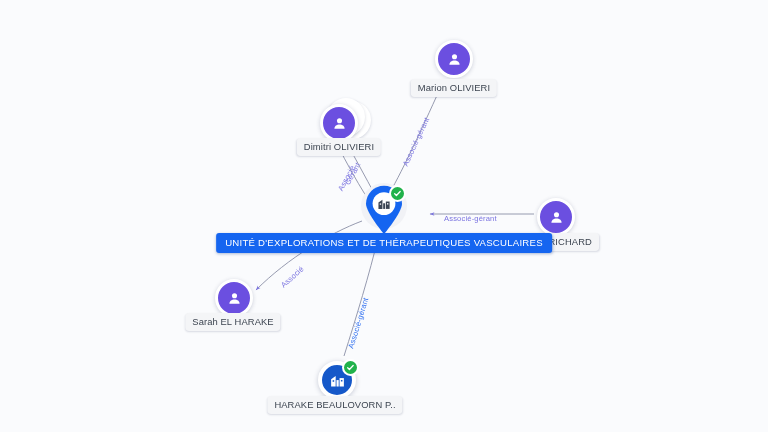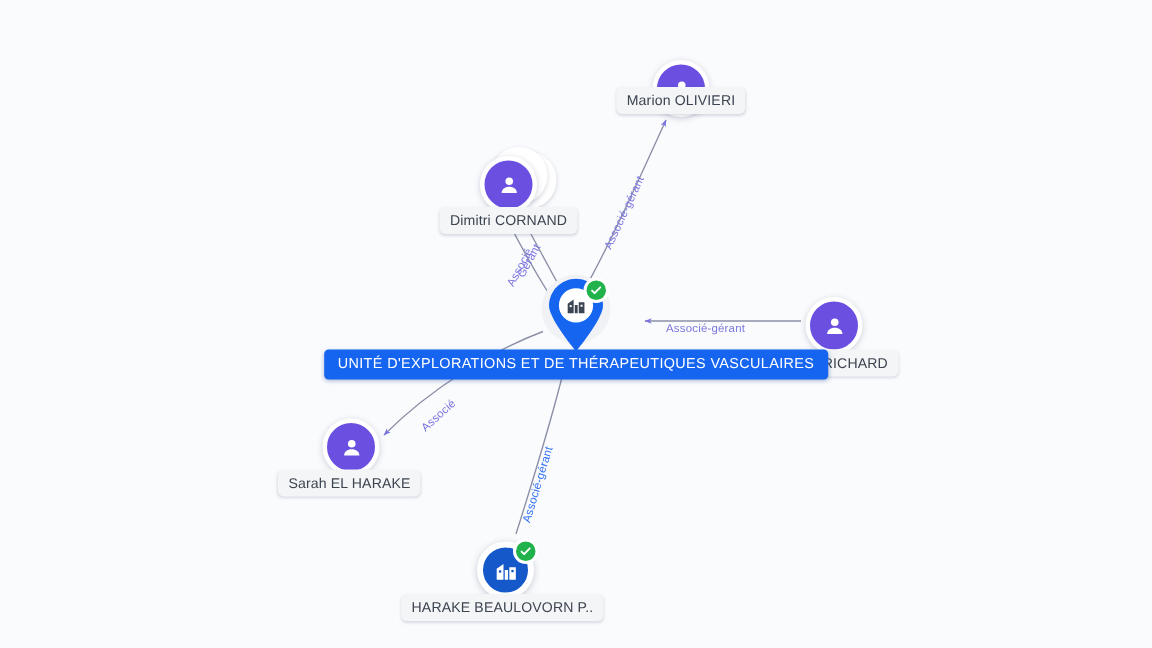"Marion OLIVIERI" div.node-label { top: 58px -> 79px }
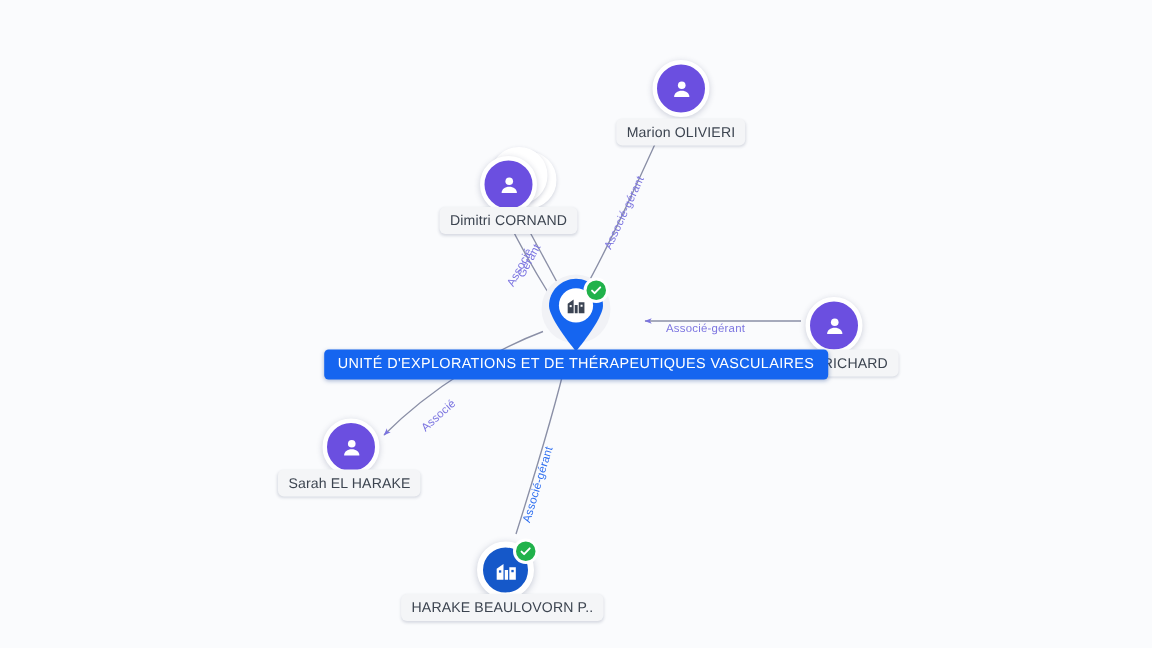"Dimitri CORNAND" div.node-label { text: CORNAND -> OLIVIERI }
